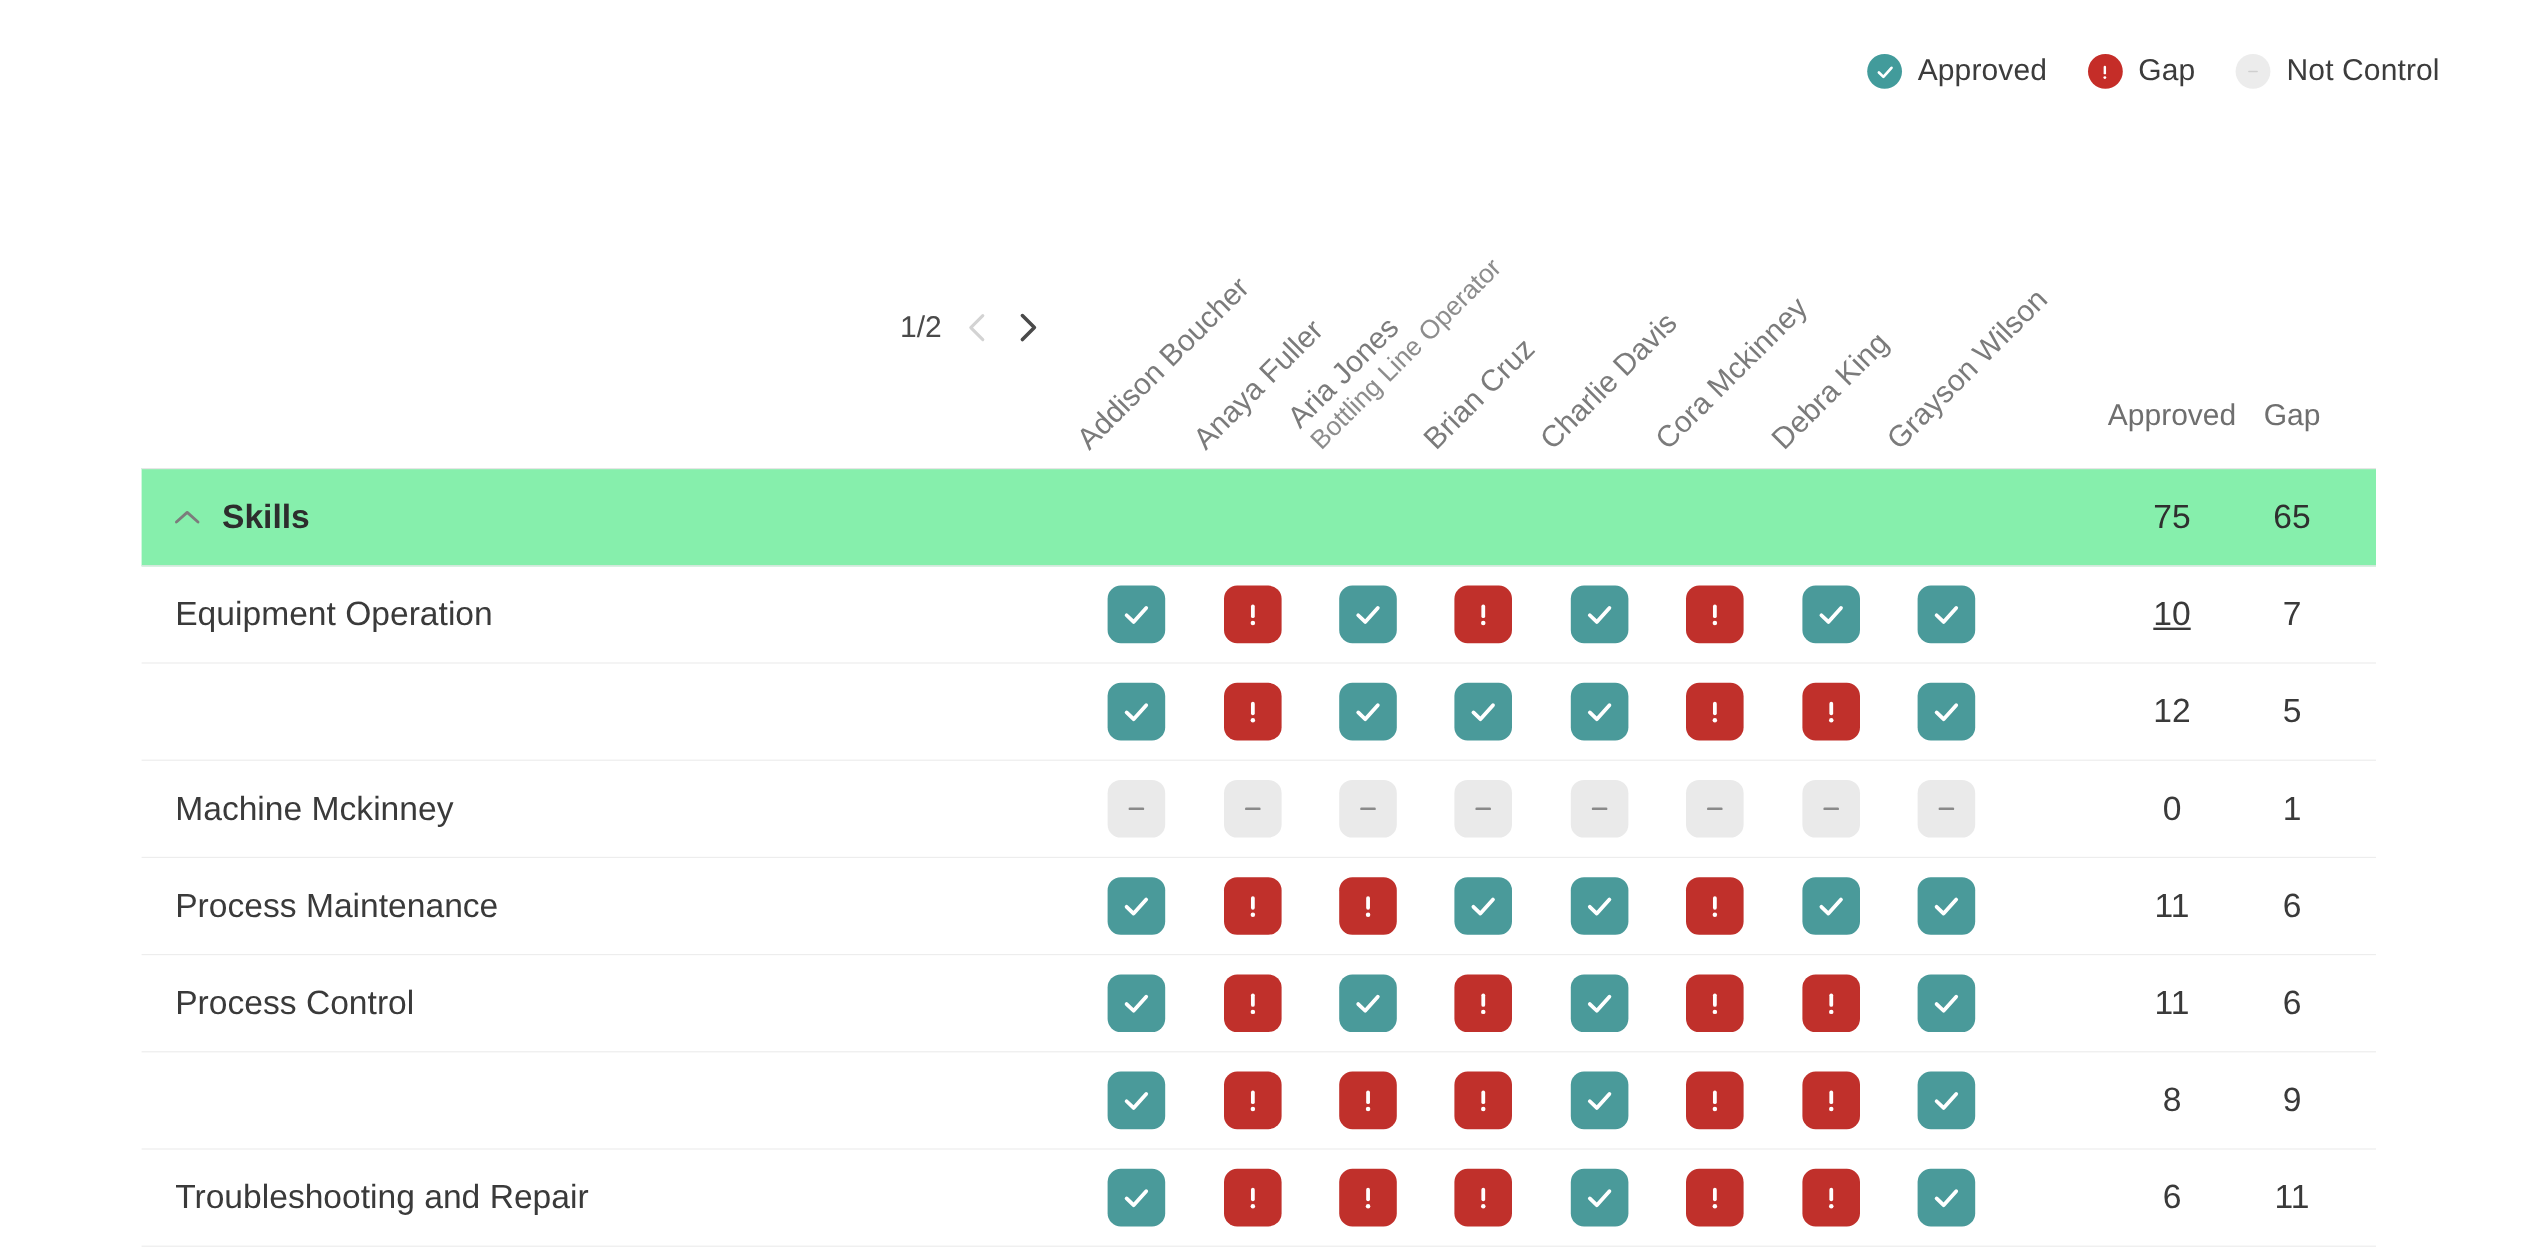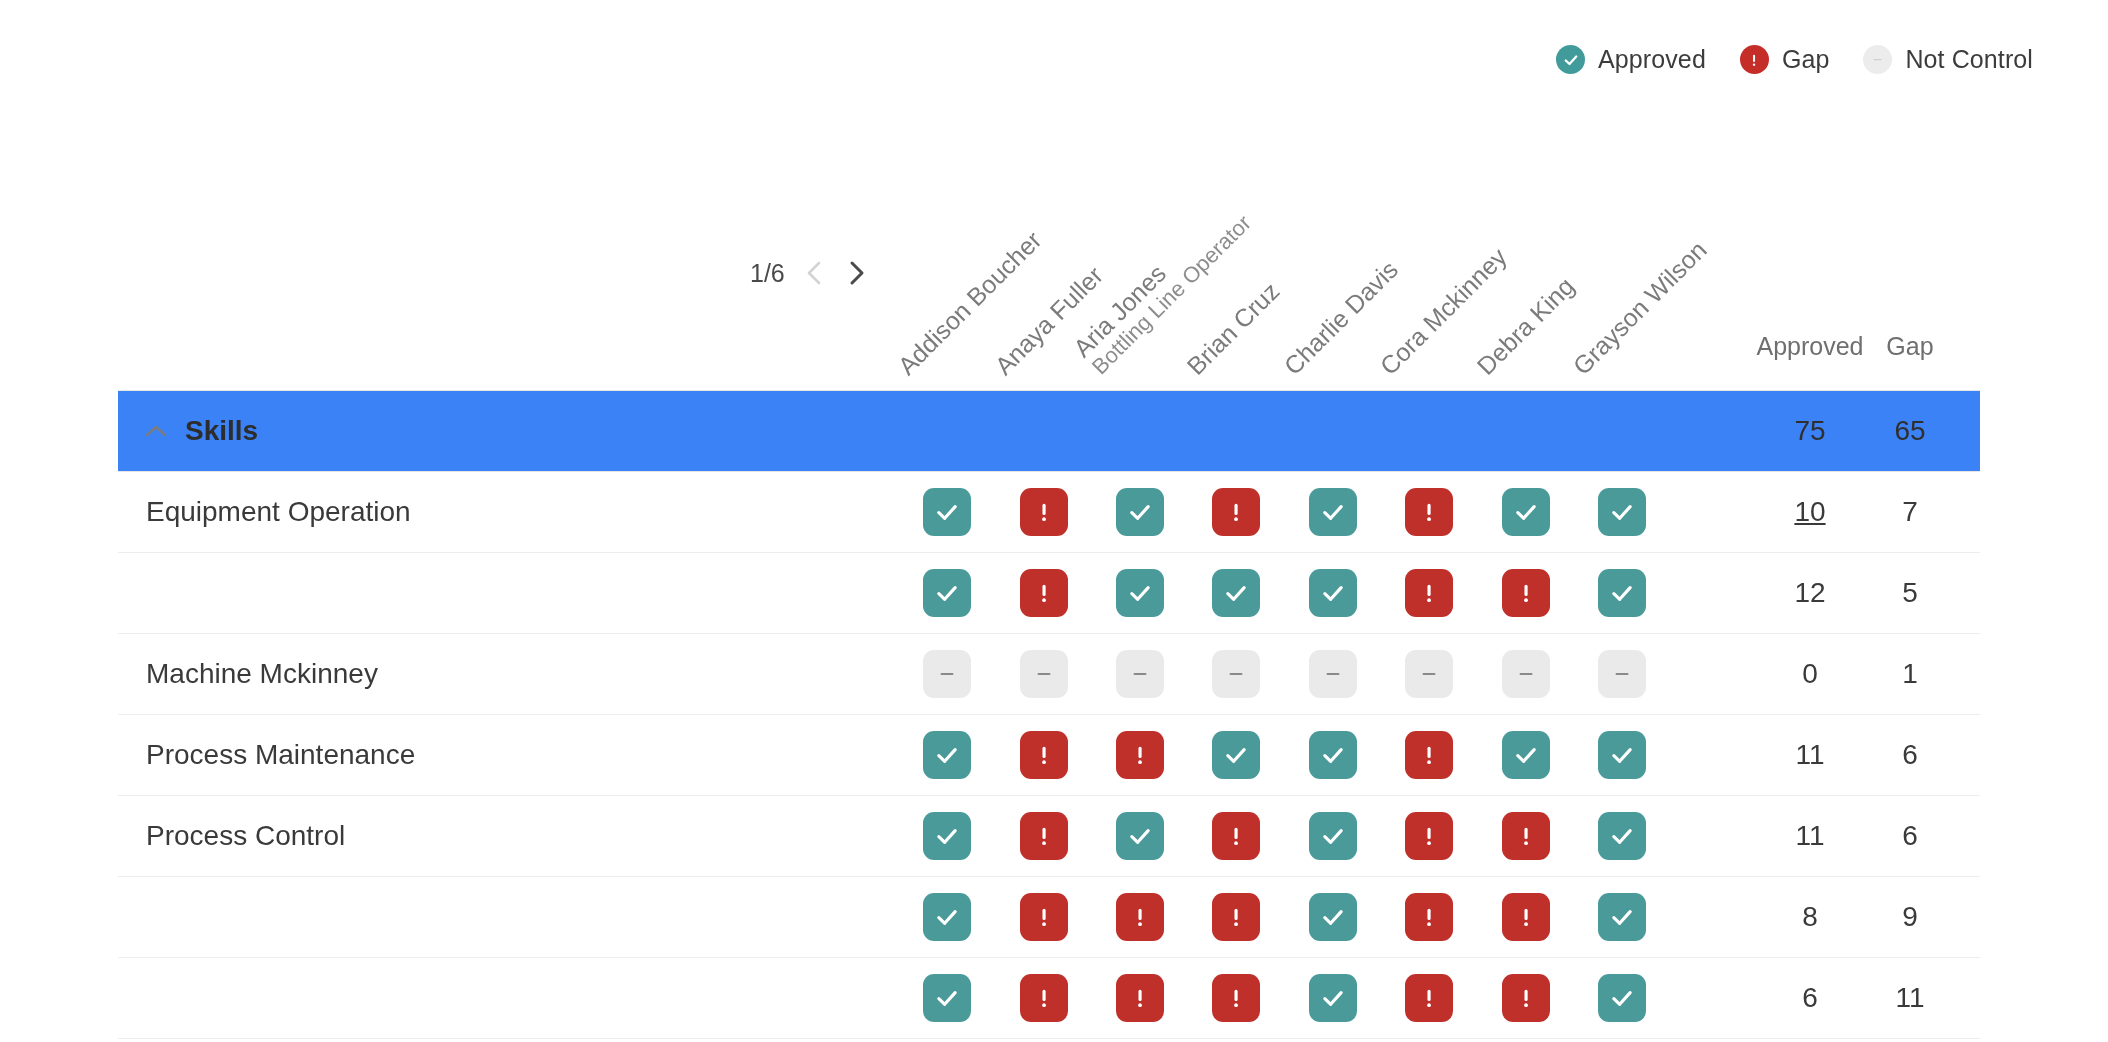"1/6" span.pager-count { text: 1/6 -> 1/2 }
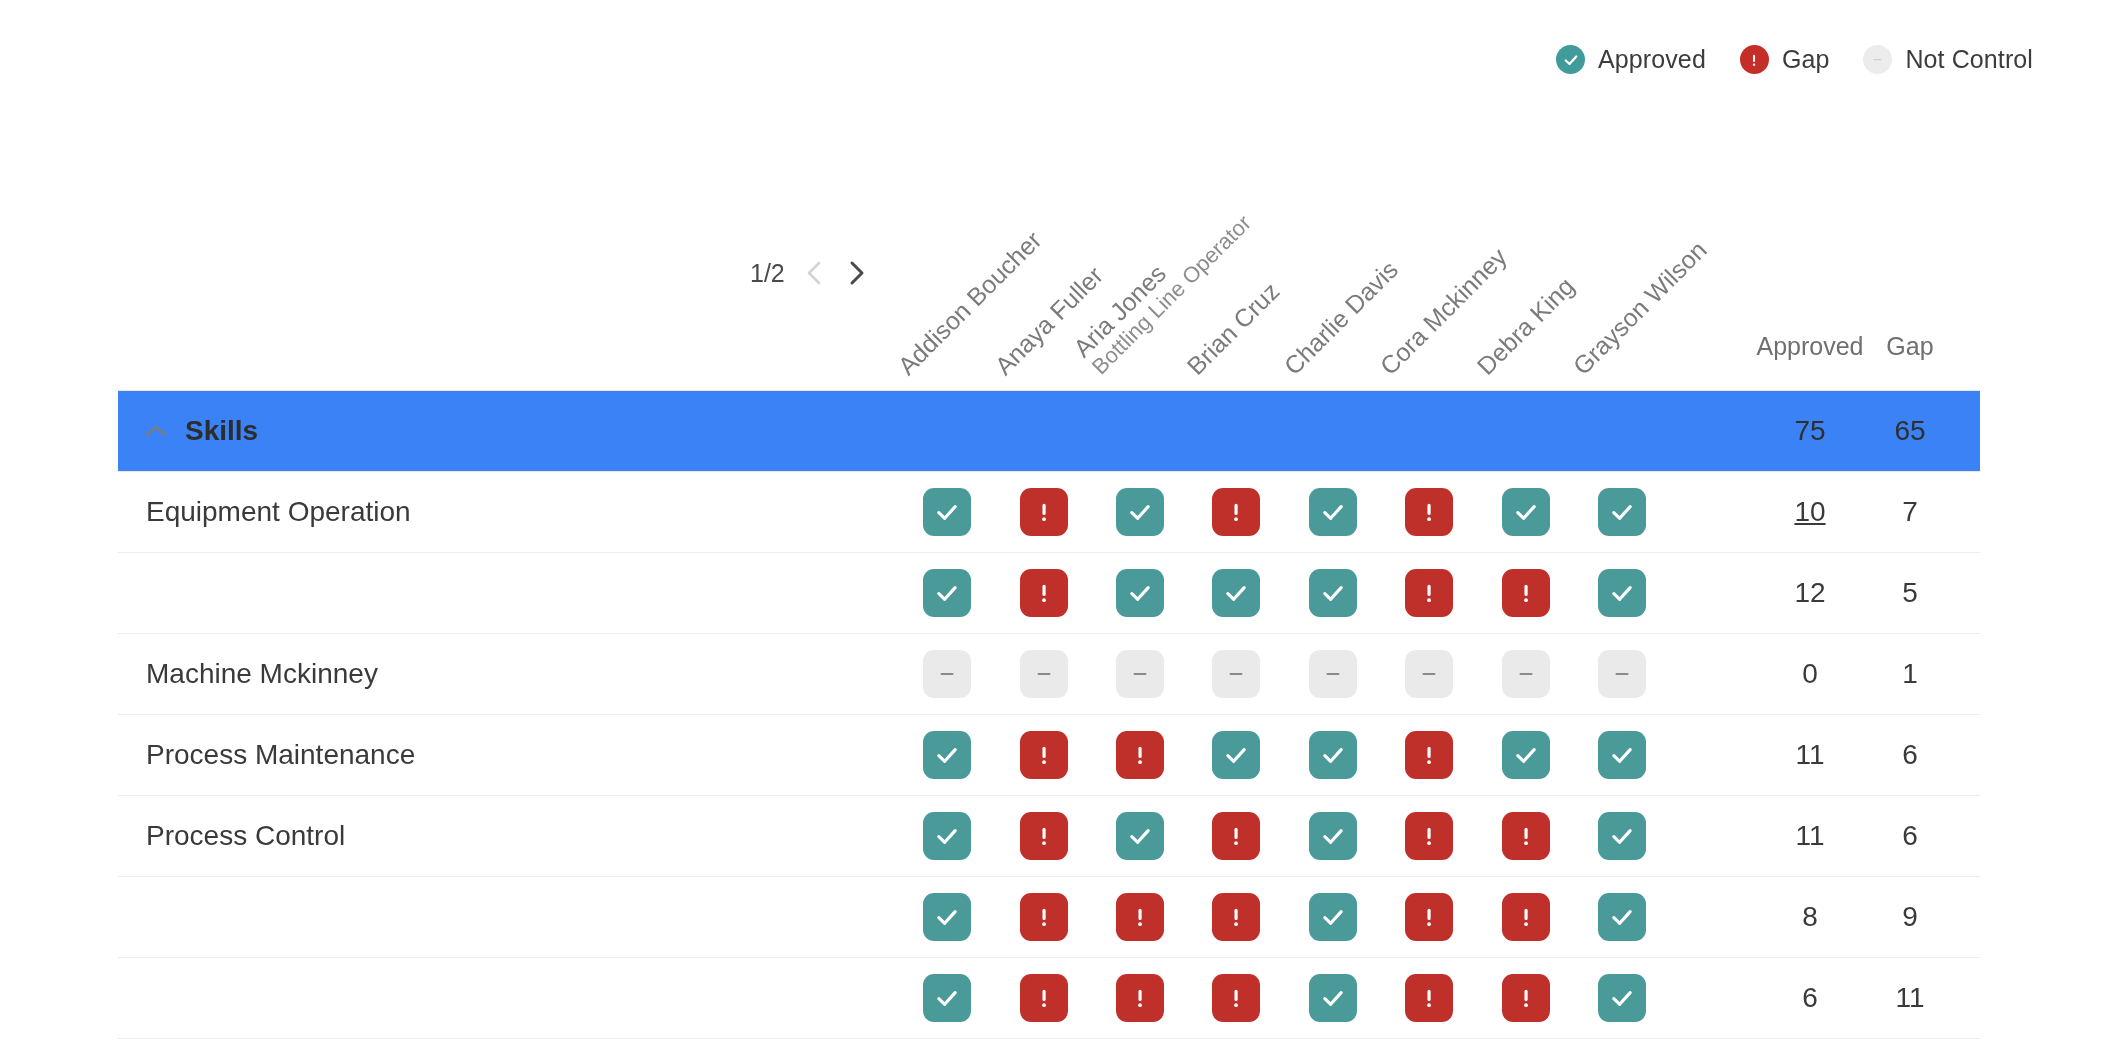"Skills" .group-row { background: #3b82f6 -> #86efac }
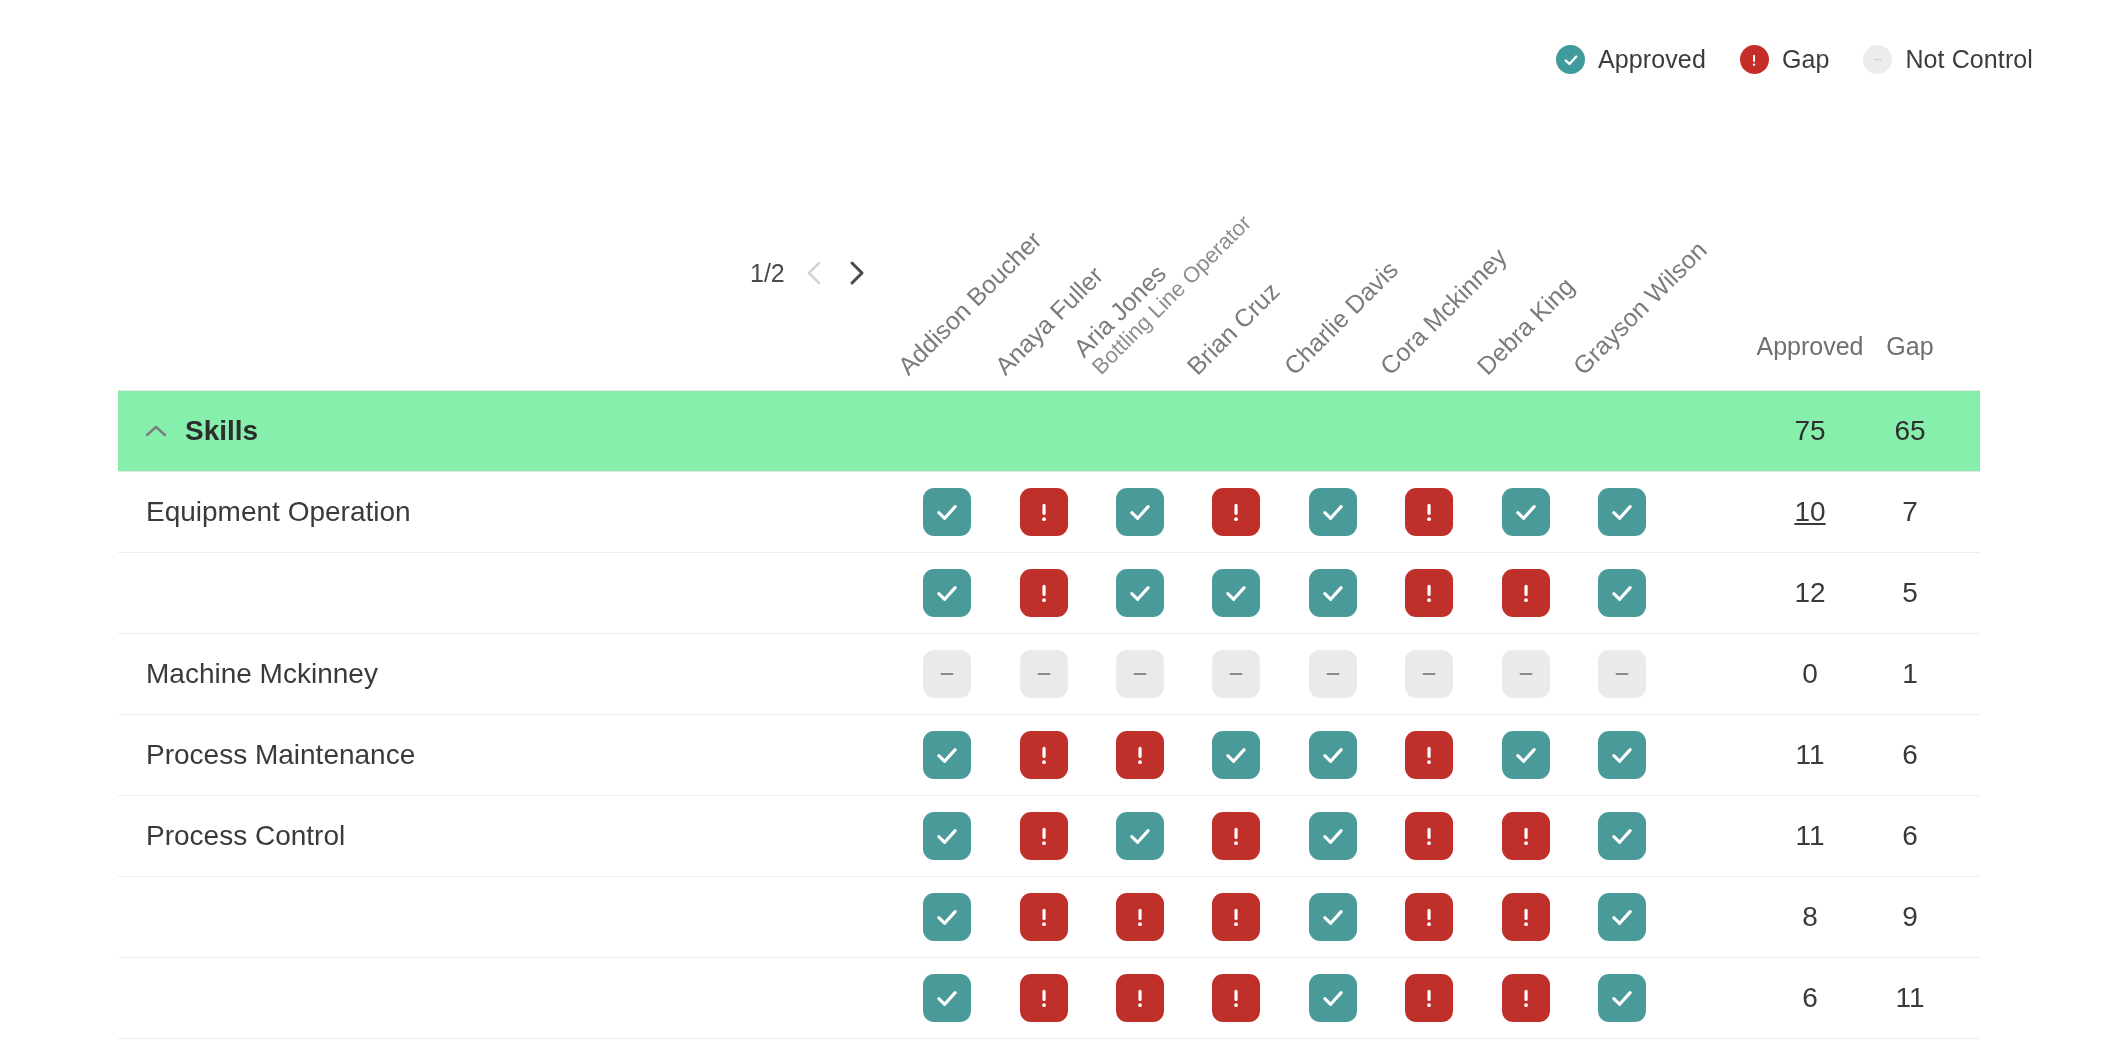"Troubleshooting and Repair" span.row-label { html: none -> <span>Troubleshooting and Repair</span> }
